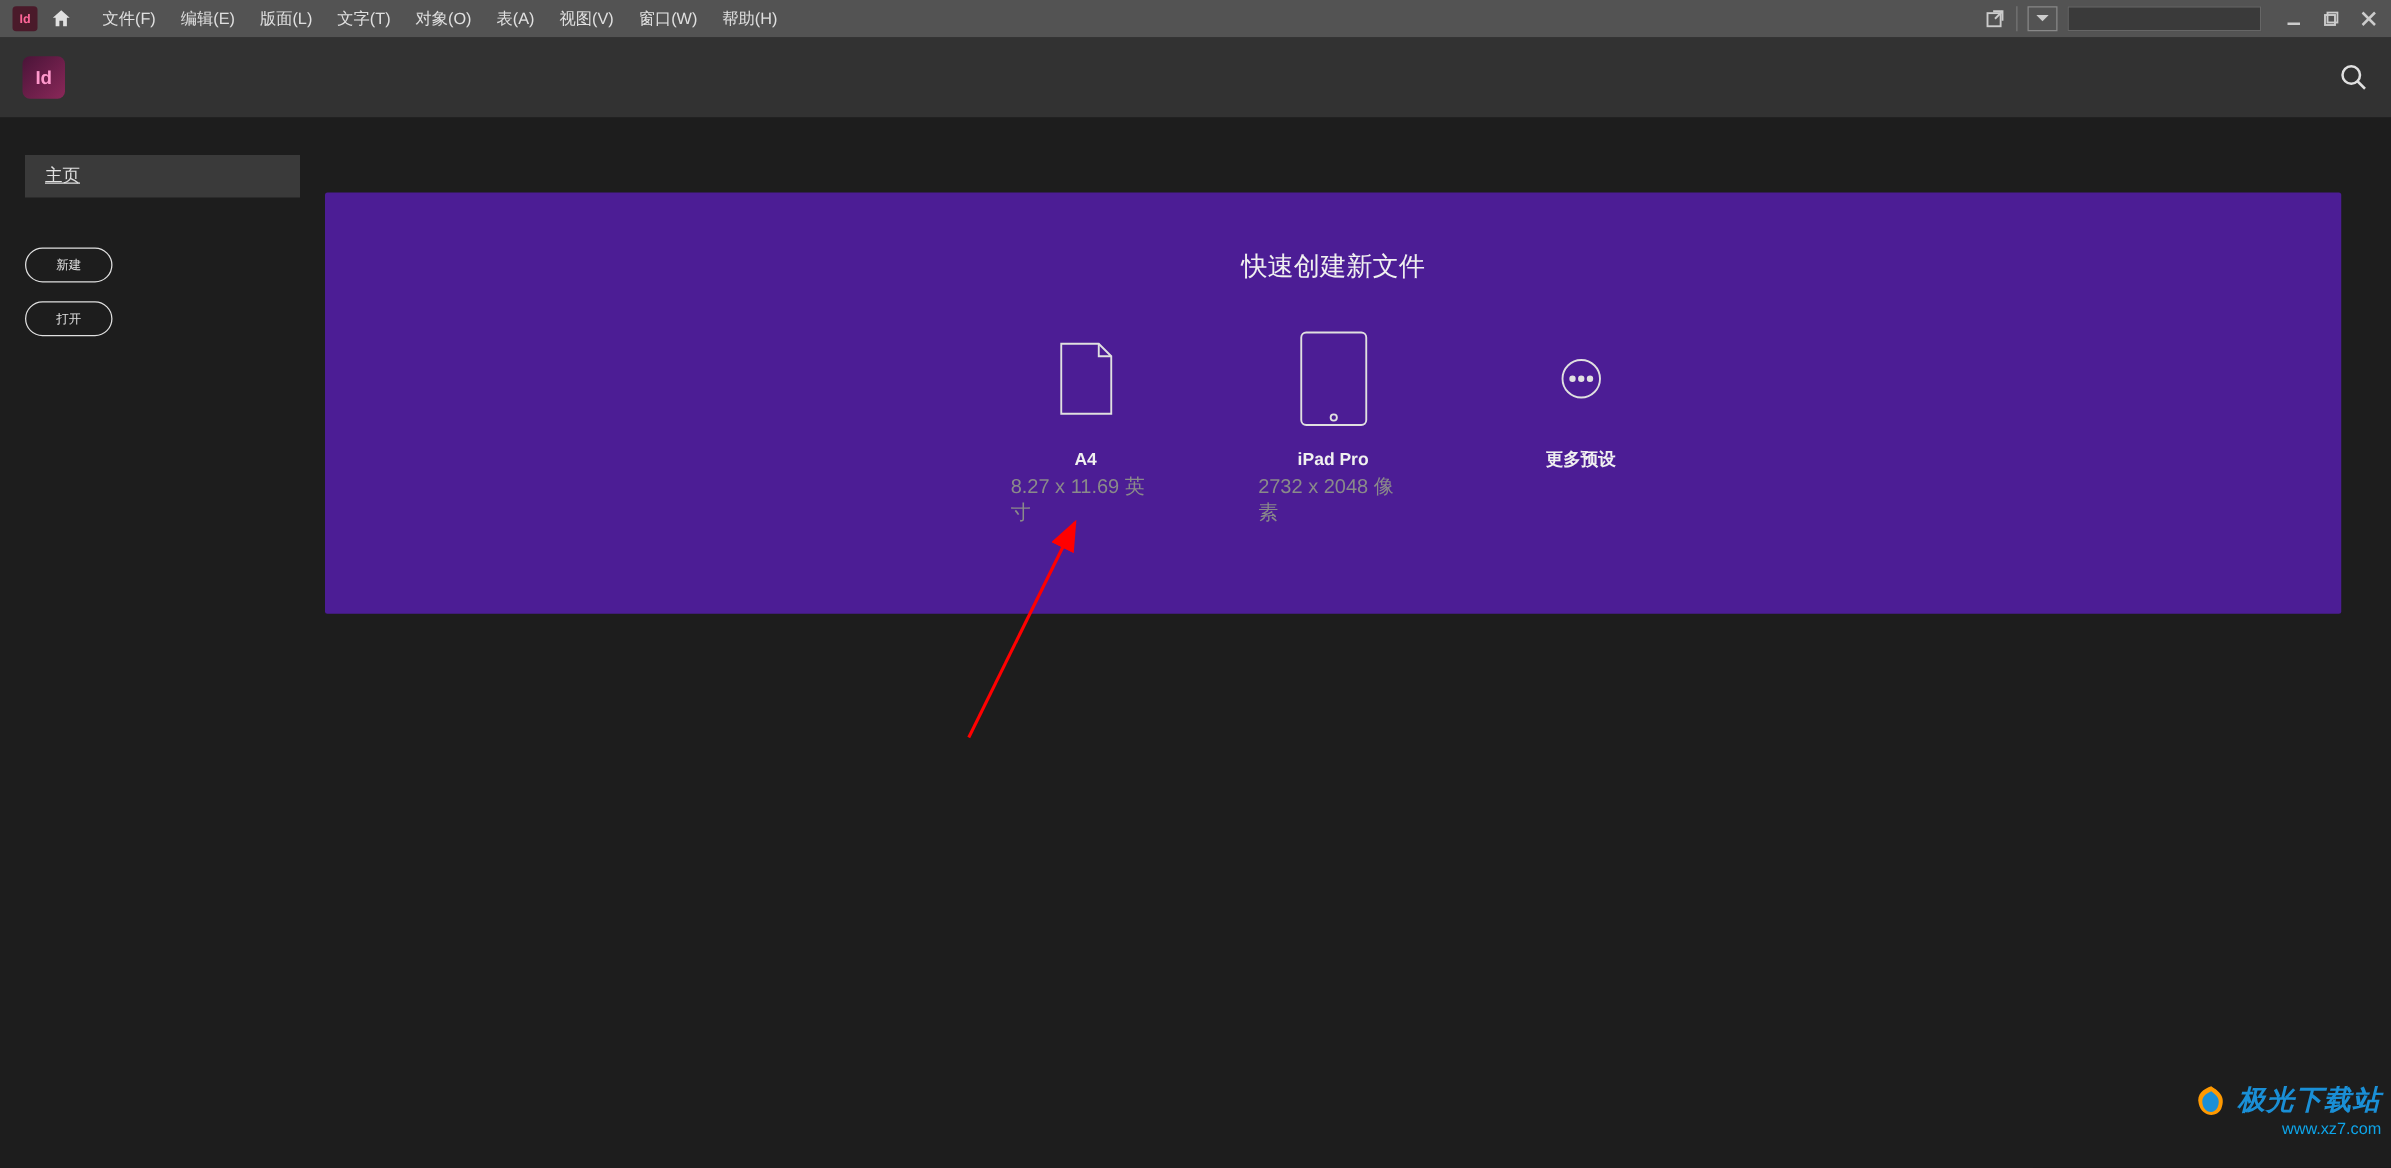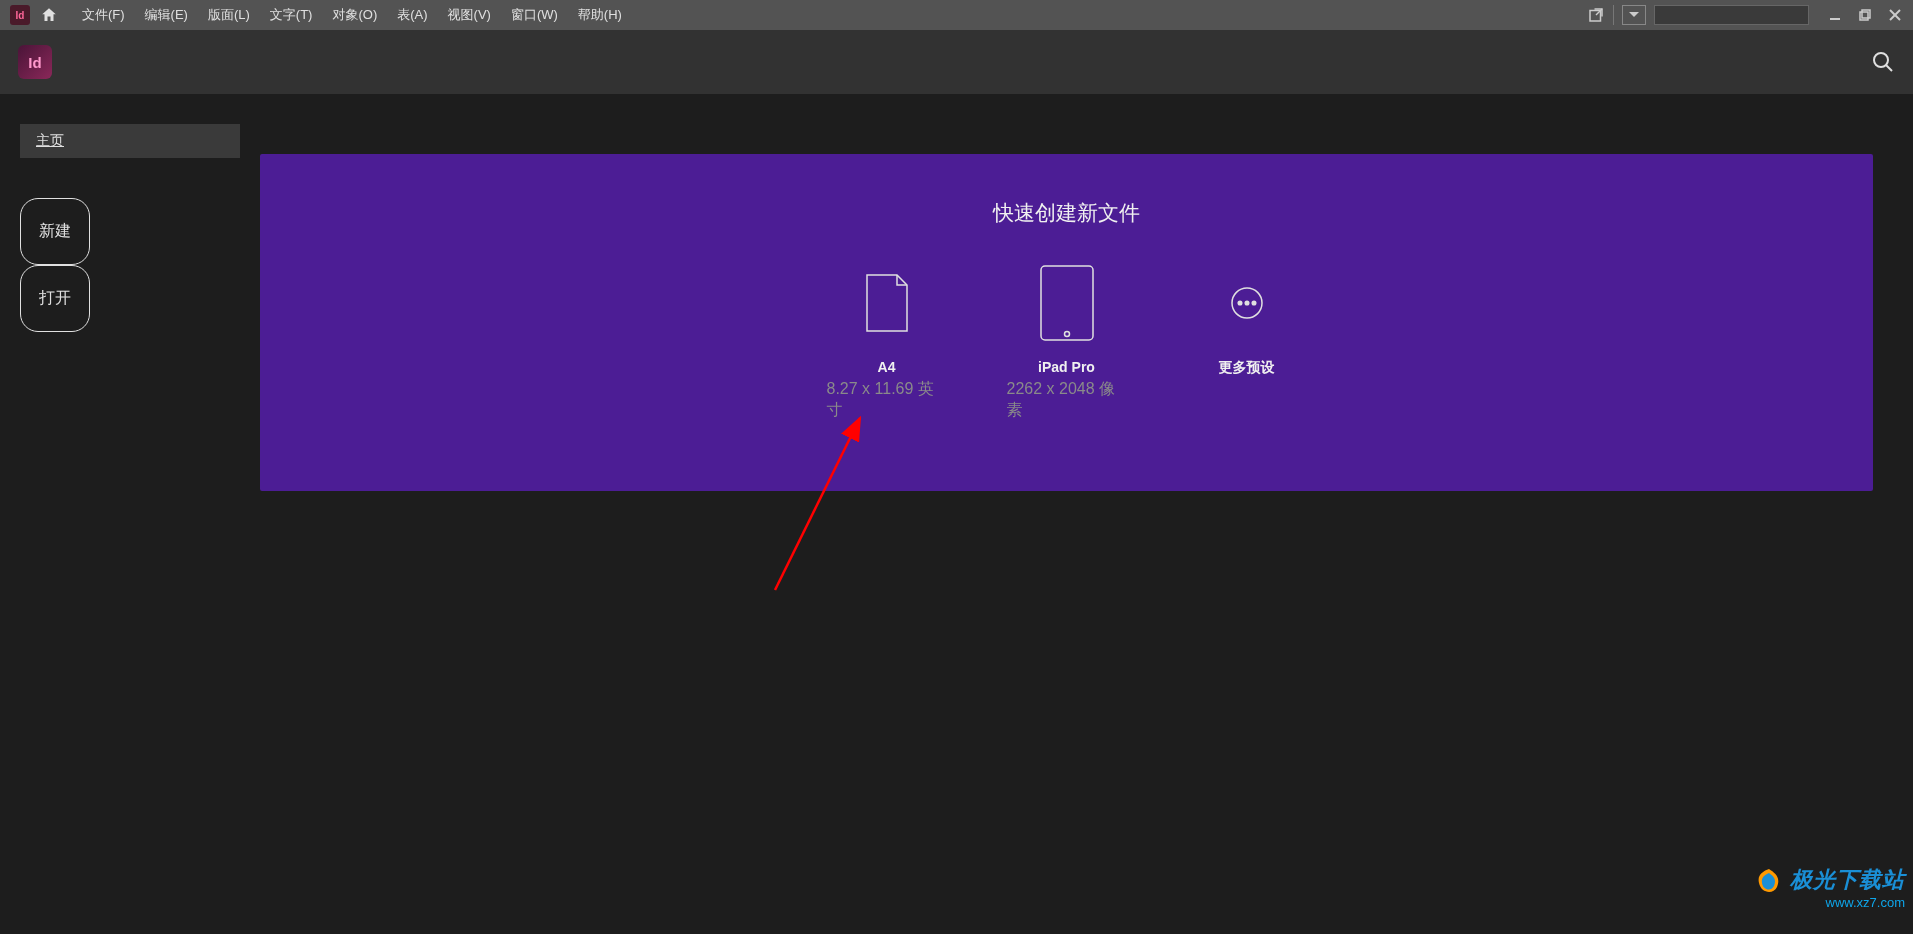"新建" .action-btn { font-size: 16px -> 10px; margin-bottom: none -> 15px; padding: 22px 18px -> 6px 18px }
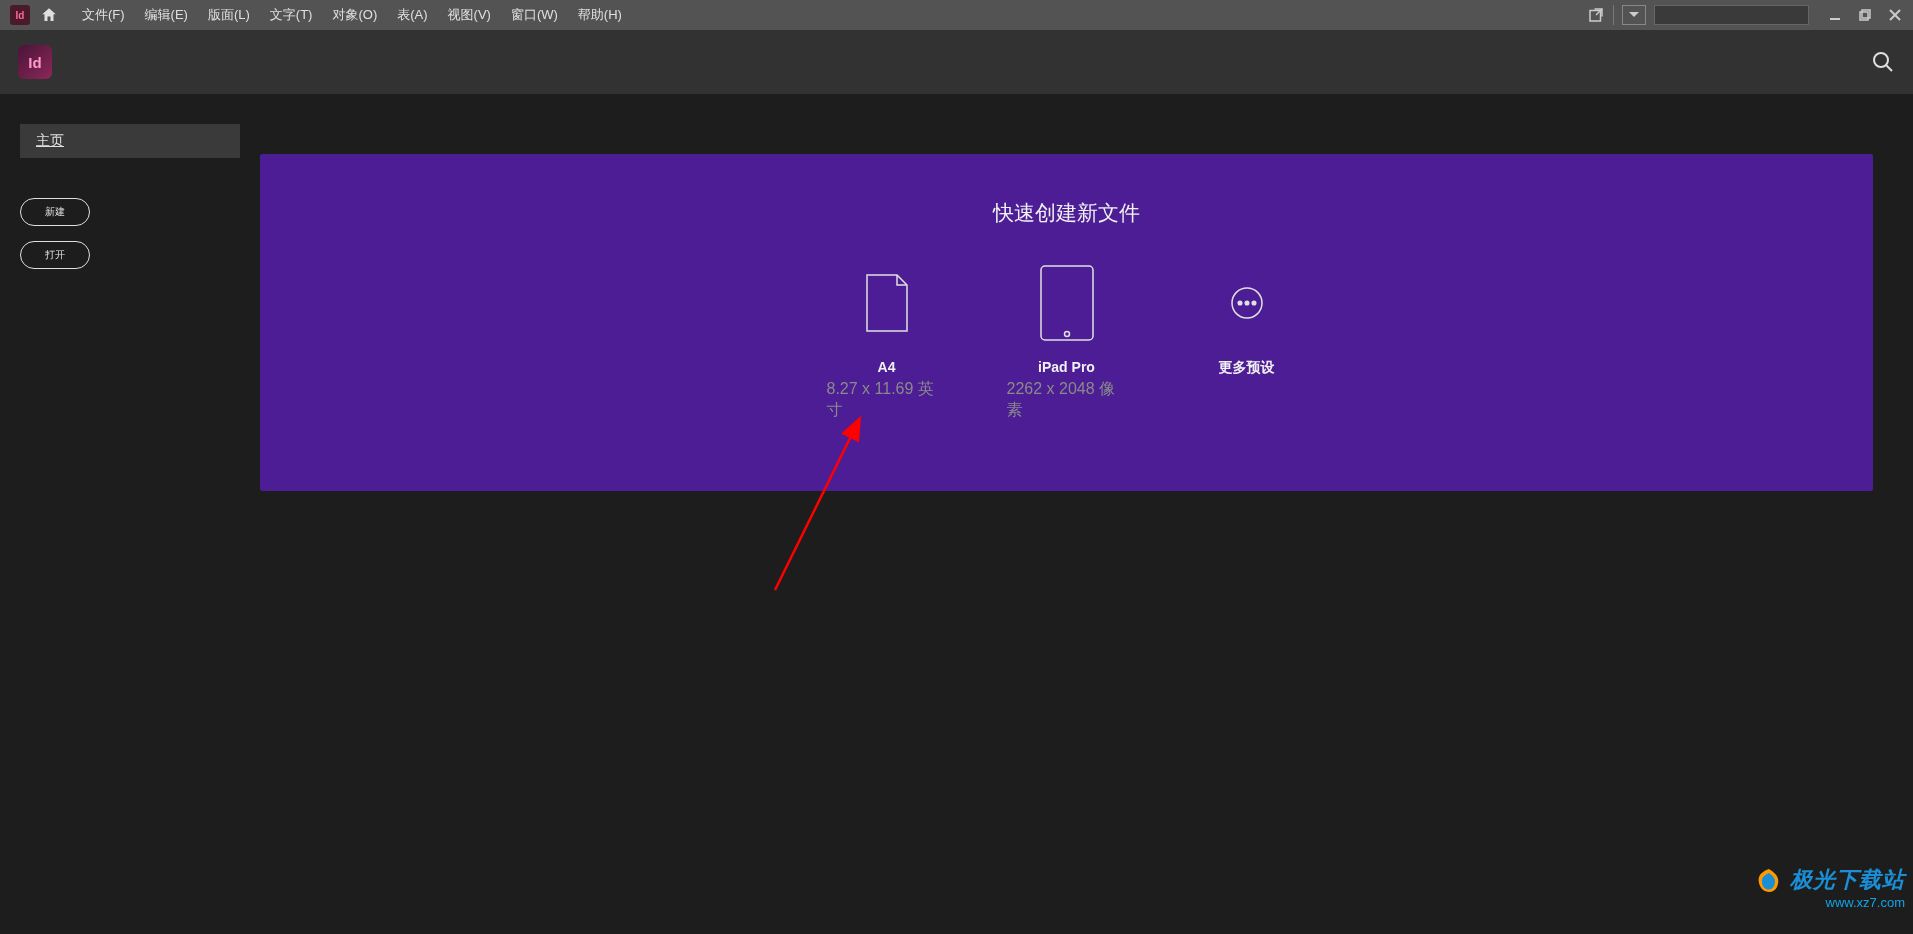"A4" .presets-row { gap: 60px -> 78px }
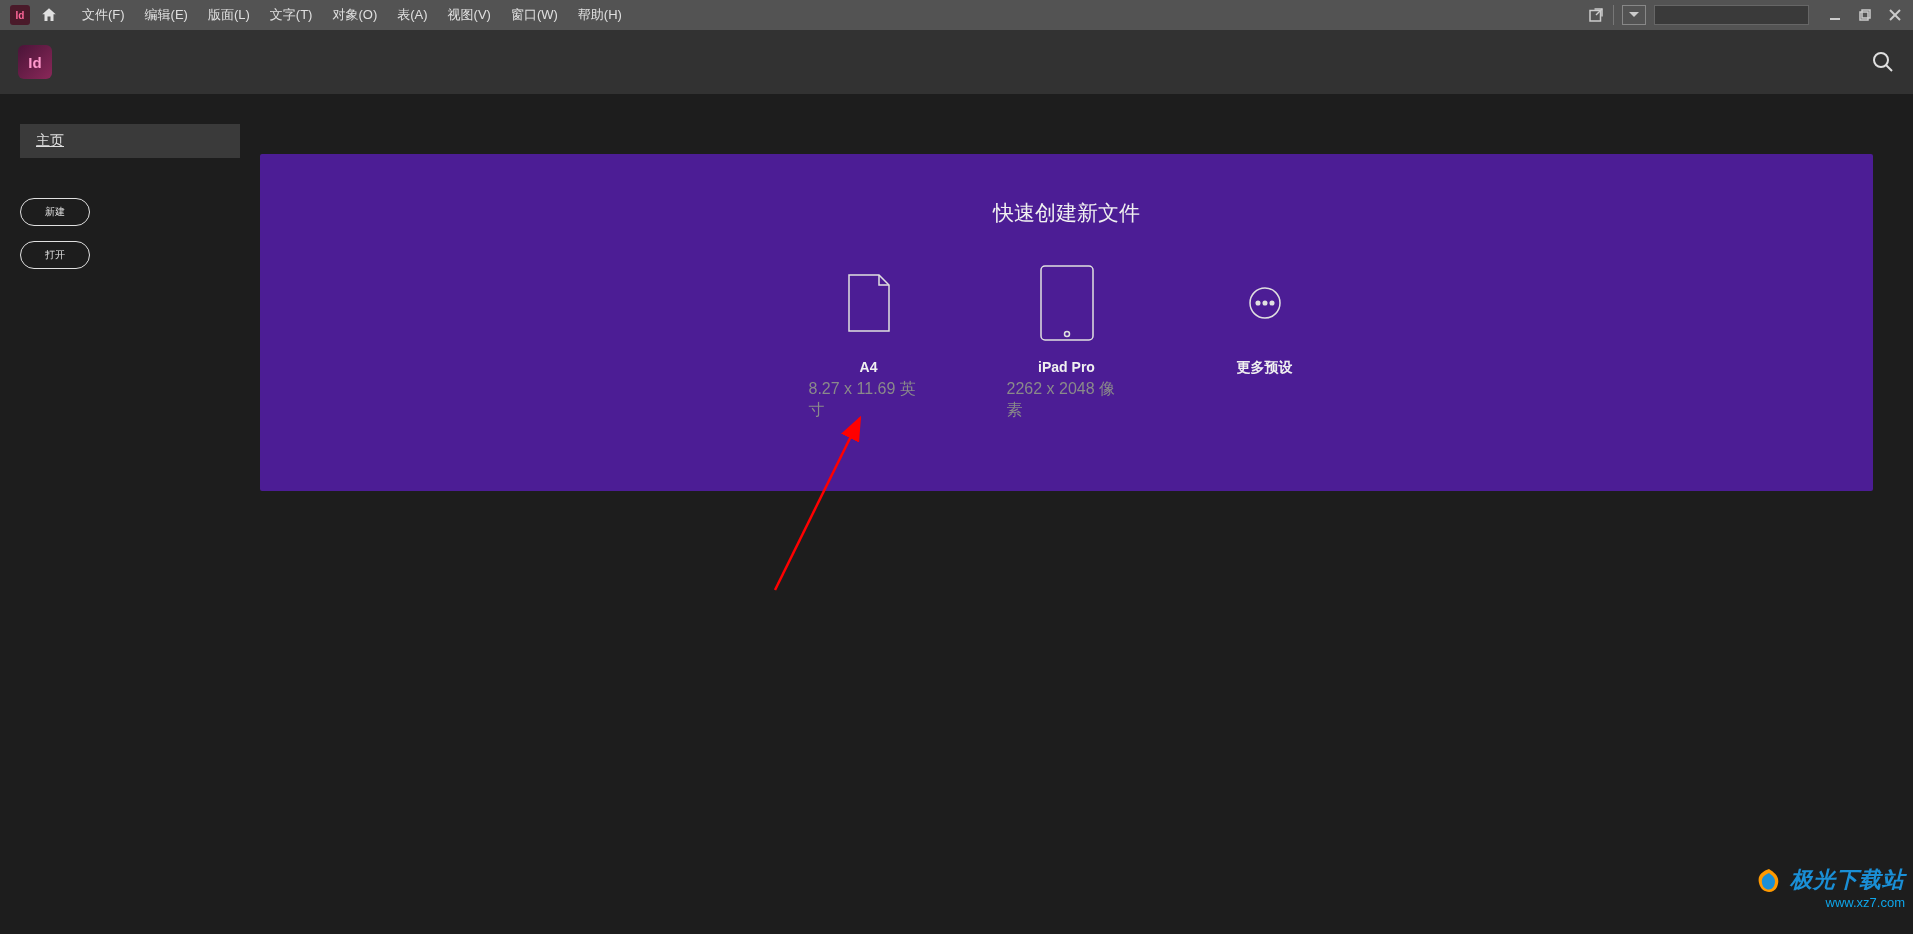"2262 x 2048 像素" div.preset-dims { text: 2262 -> 2732 }
